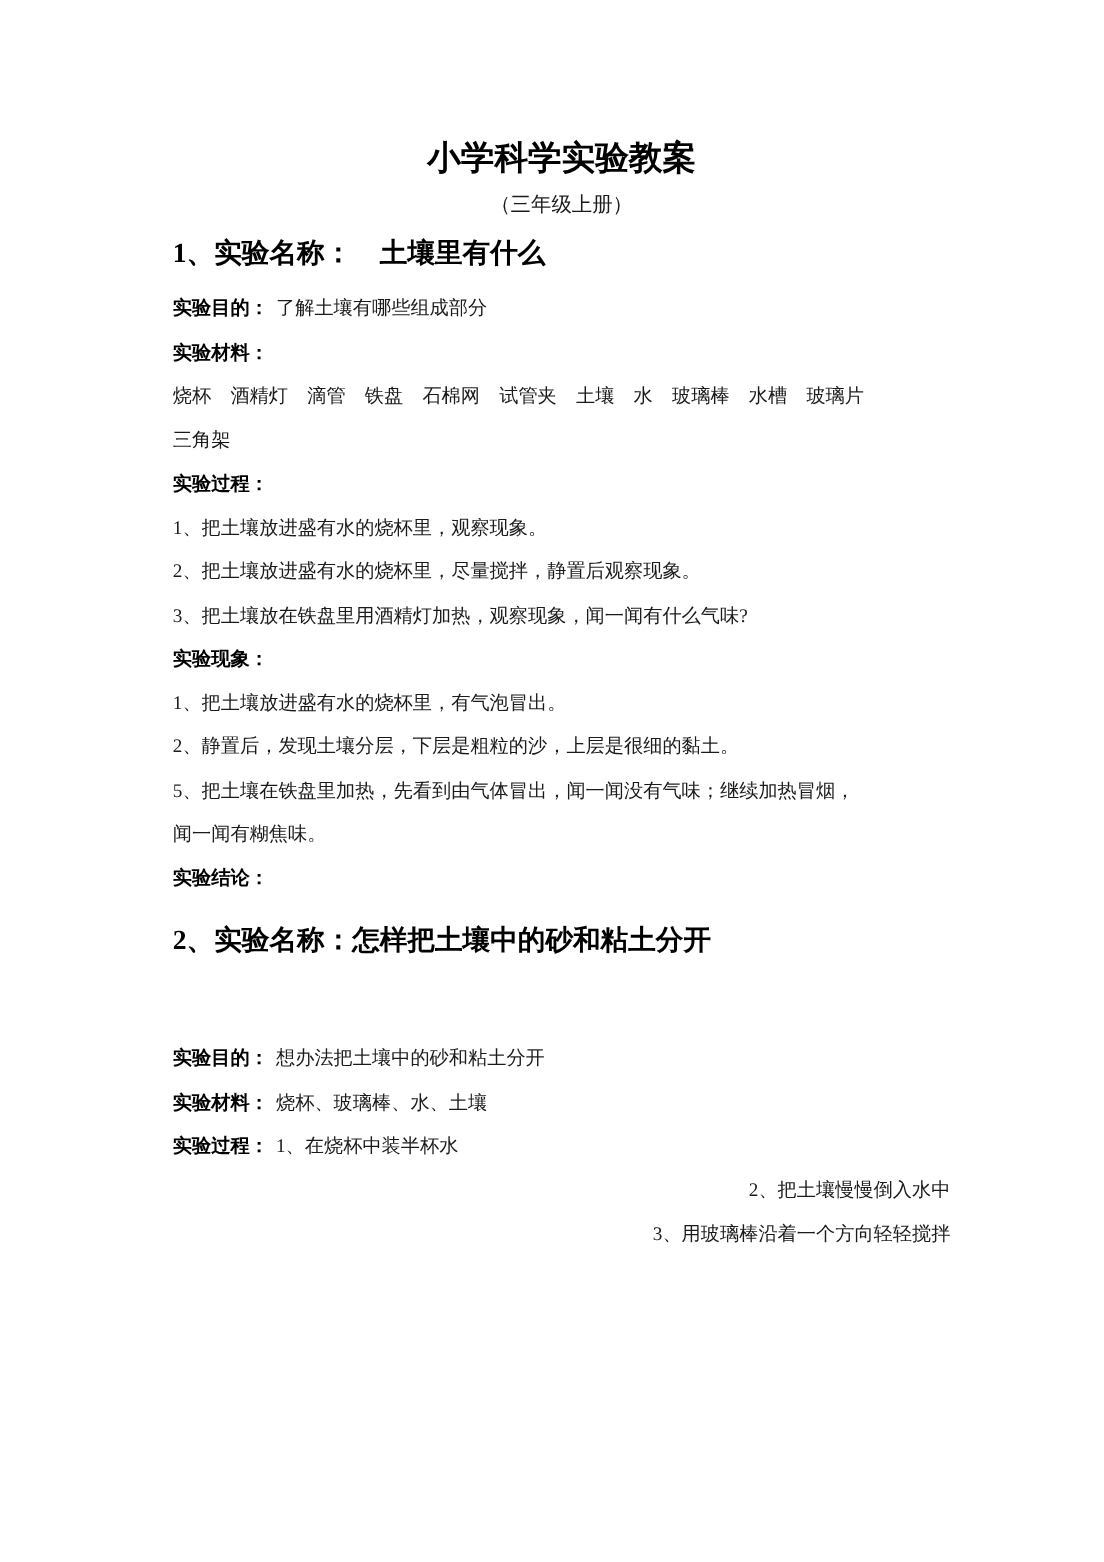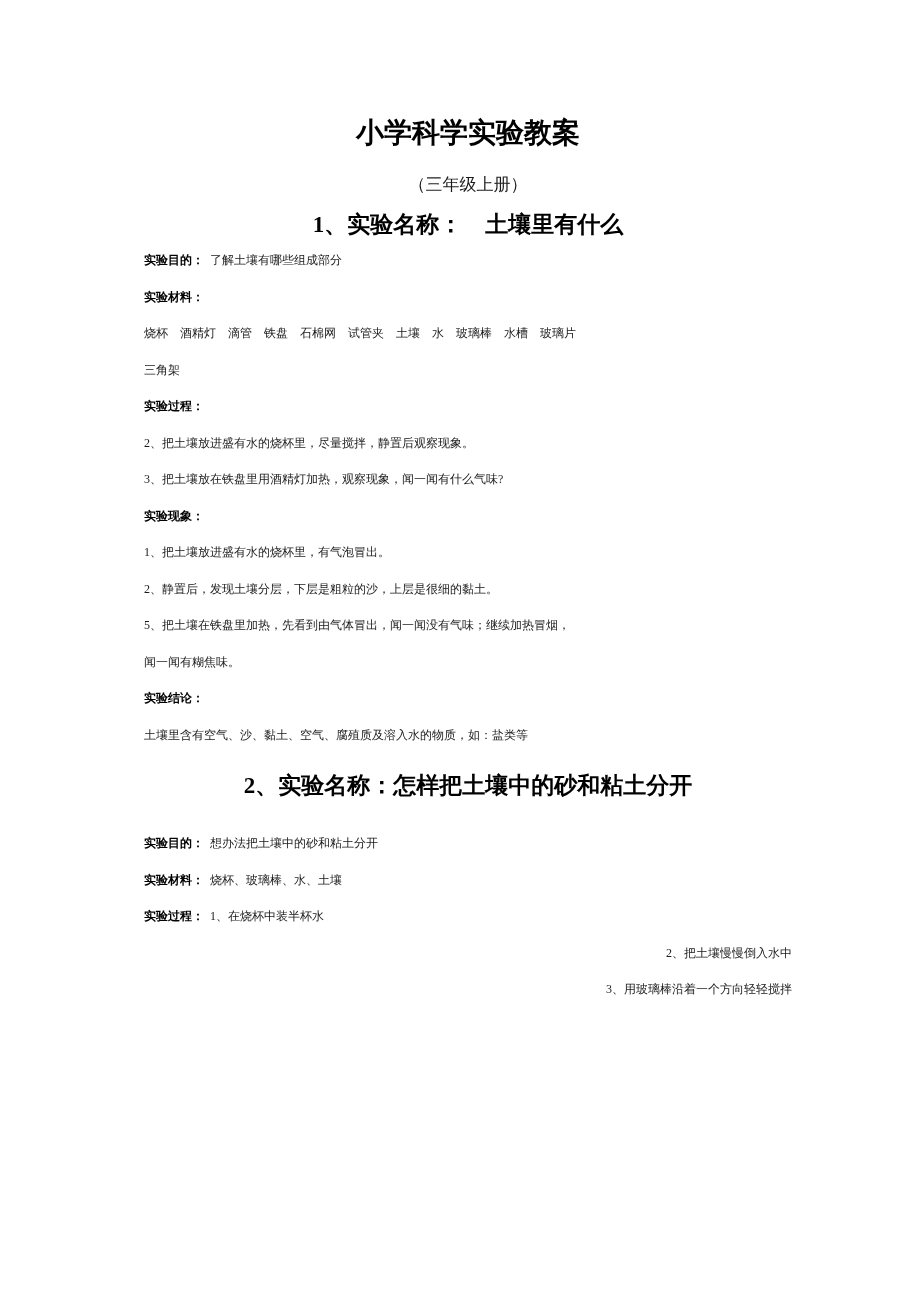"（三年级上册）" .doc-subtitle { margin-top: 18px -> 4px }
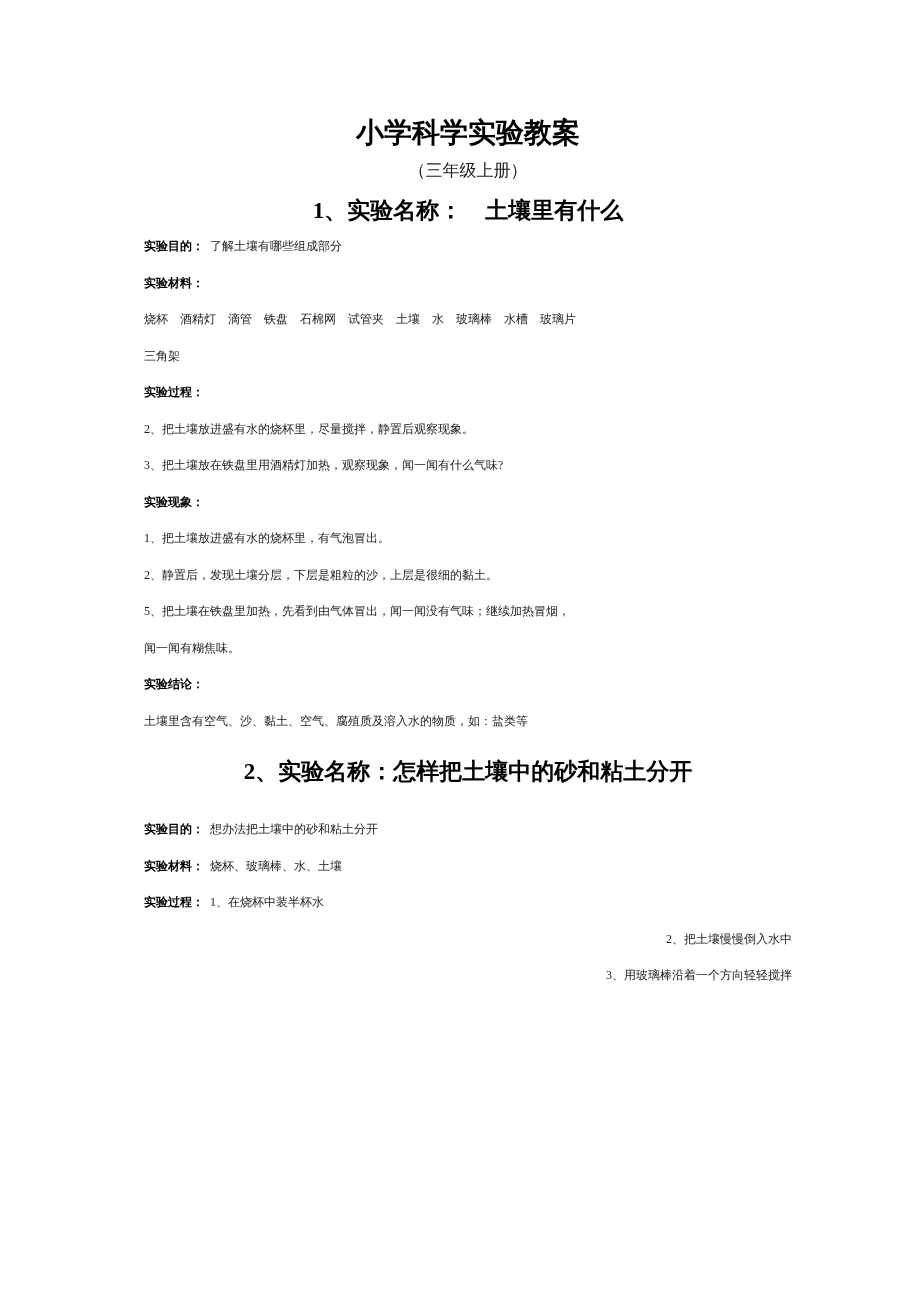"1、实验名称： 土壤里有什么" .exp-heading { text-align: center -> left }
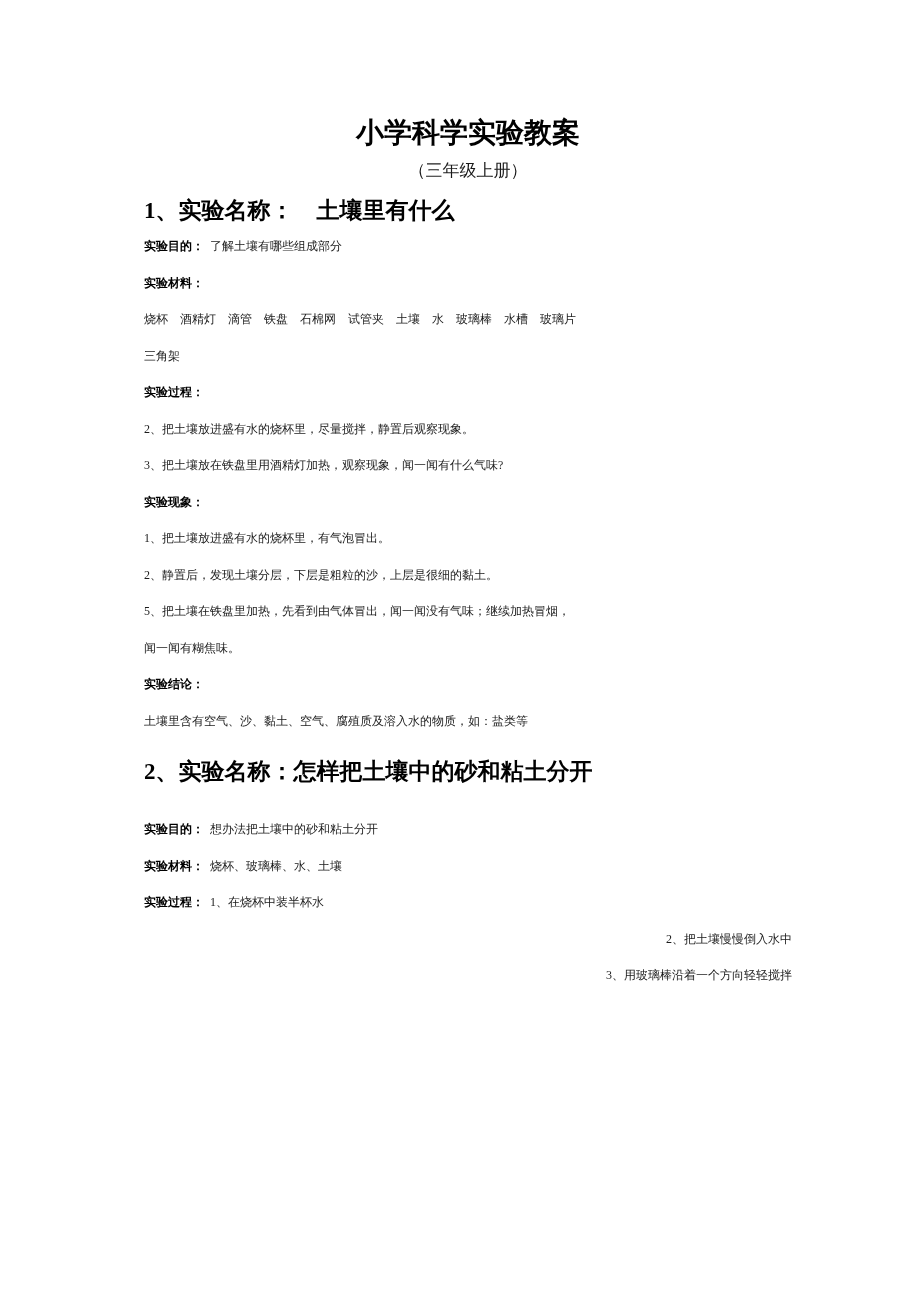"实验目的： 了解土壤有哪些组成部分" .body-block { font-size: 12px -> 16px; margin-top: 0 -> 12px }
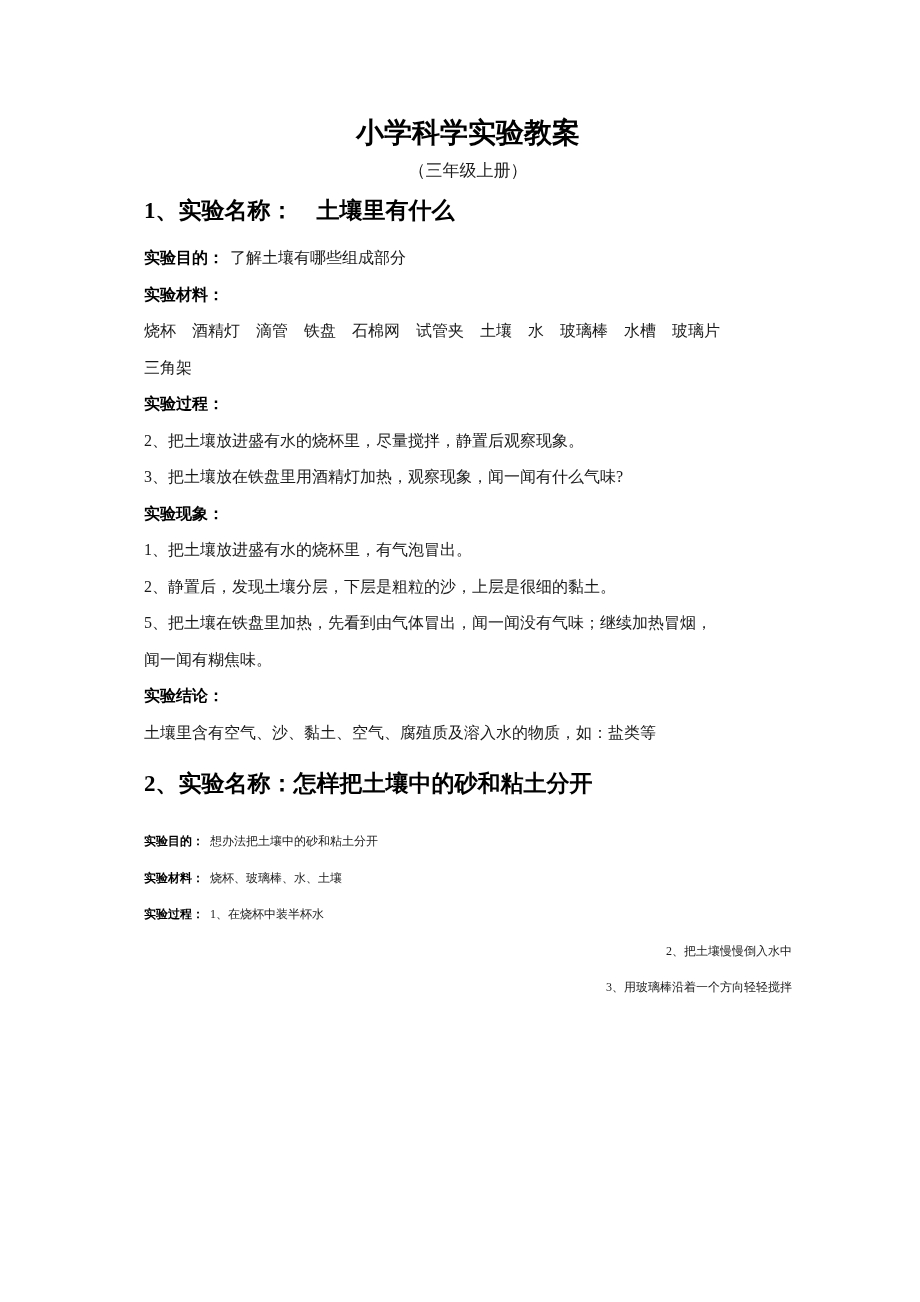"1、把土壤放进盛有水的烧杯里，观察现象。" div.line { html: none -> <div>1、把土壤放进盛有水的烧杯里，观察现象。</div> }
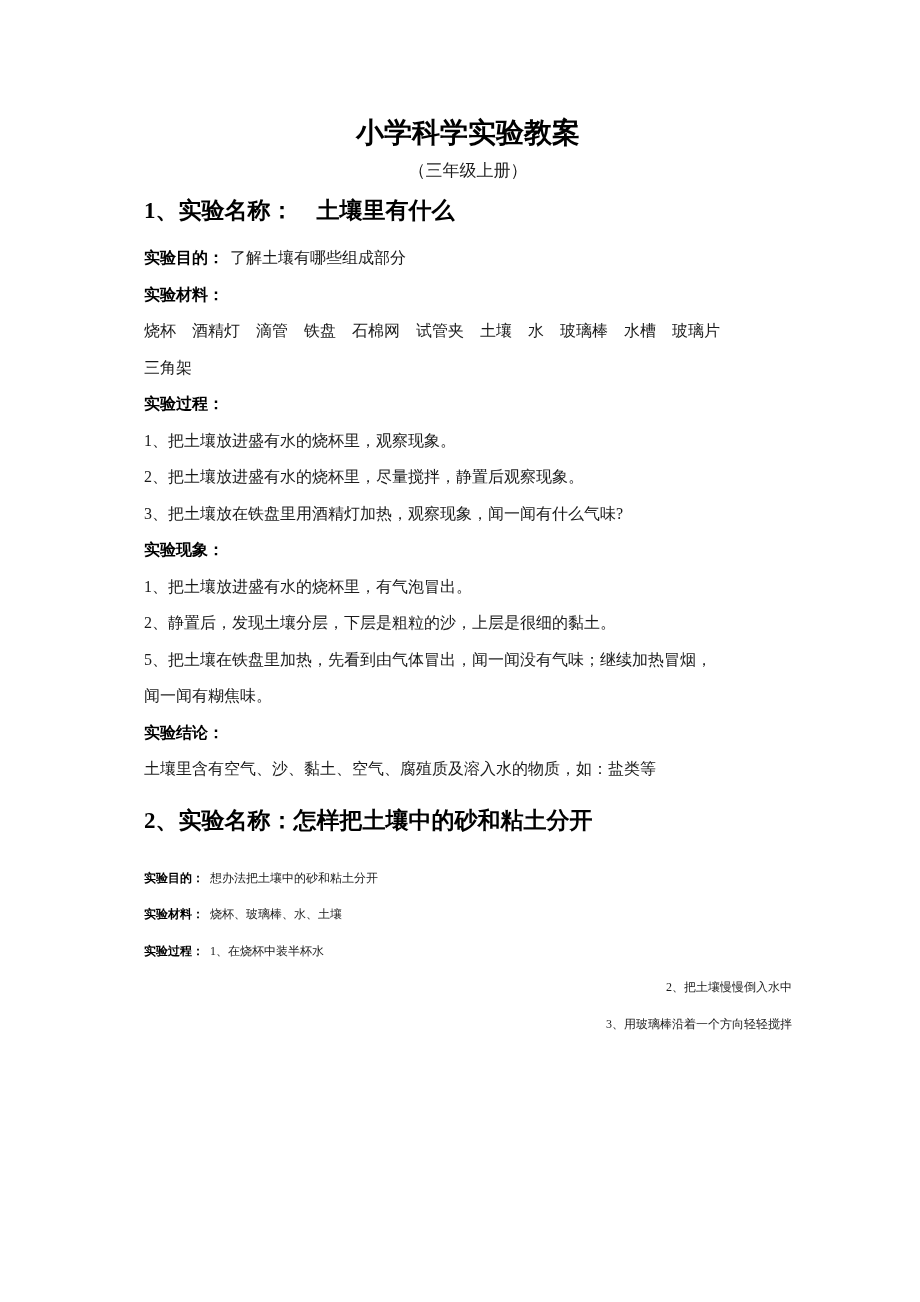"土壤里含有空气、沙、黏土、空气、腐殖质及溶入水的物质，如：盐类等" div.line { html: <div>土壤里含有空气、沙、黏土、空气、腐殖质及溶入水的物质，如：盐类等</div> -> none }
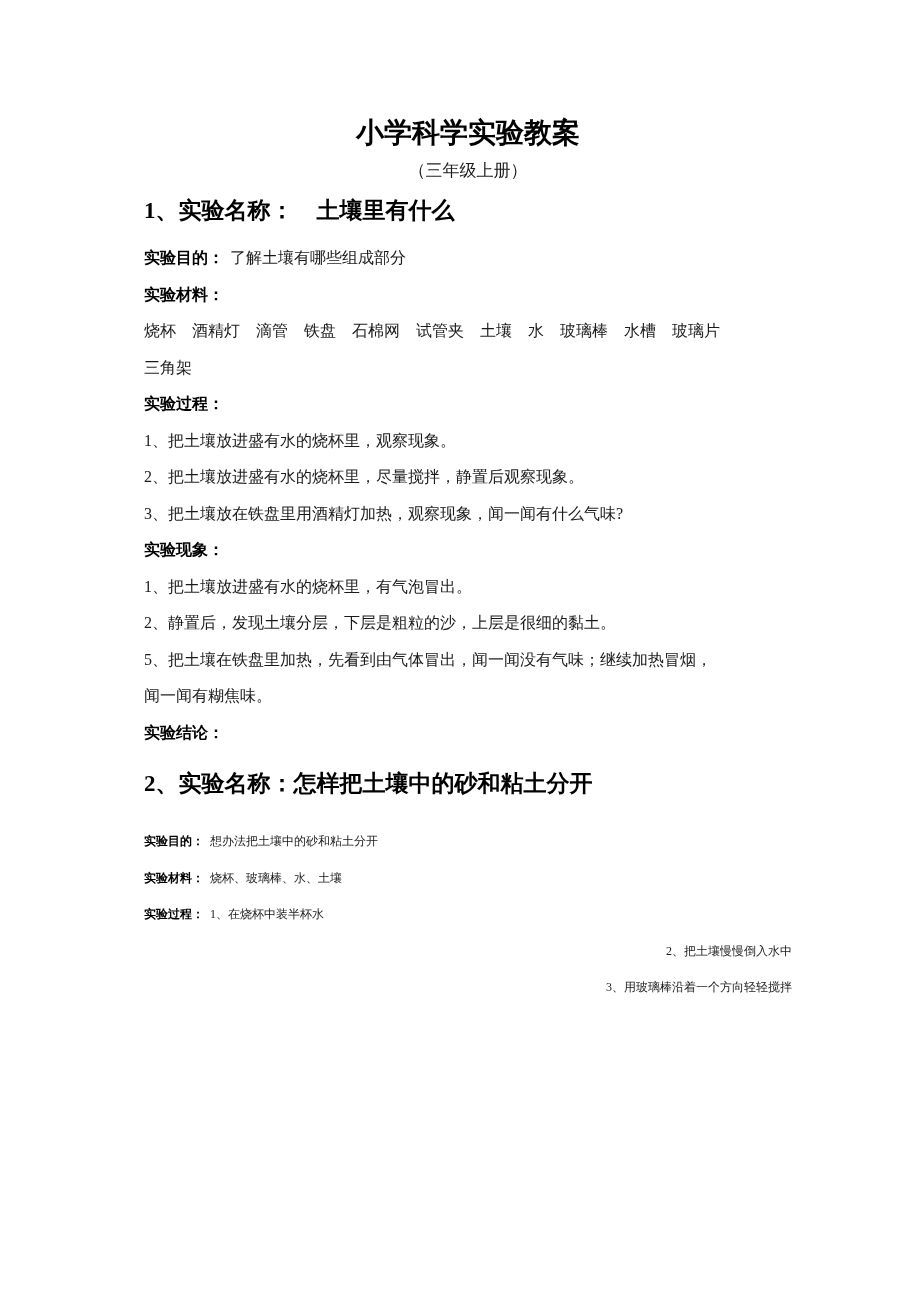"实验目的： 想办法把土壤中的砂和粘土分开" .body-block2 { font-size: 12px -> 16px; margin-top: 22px -> 64px }
